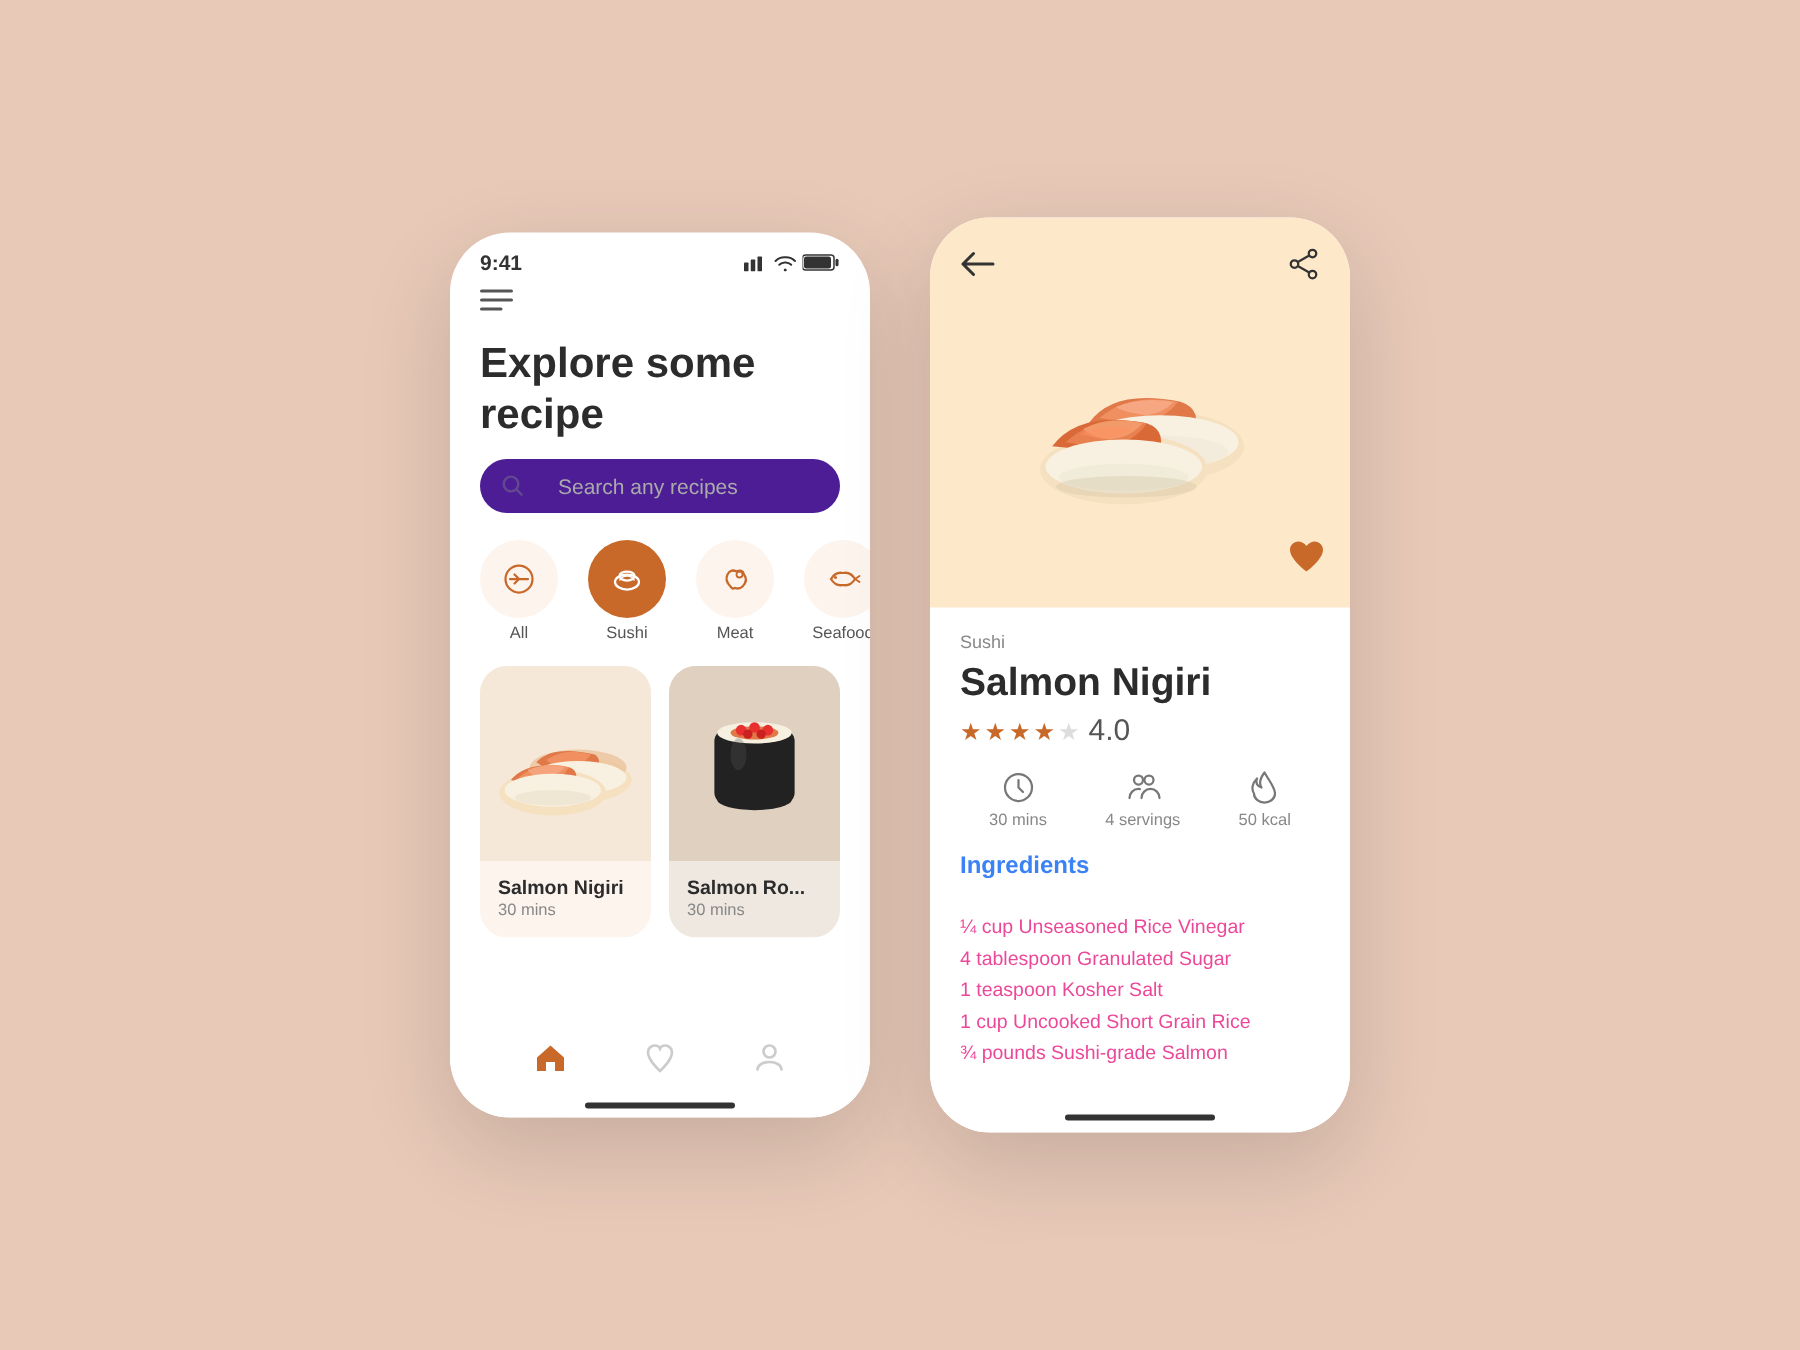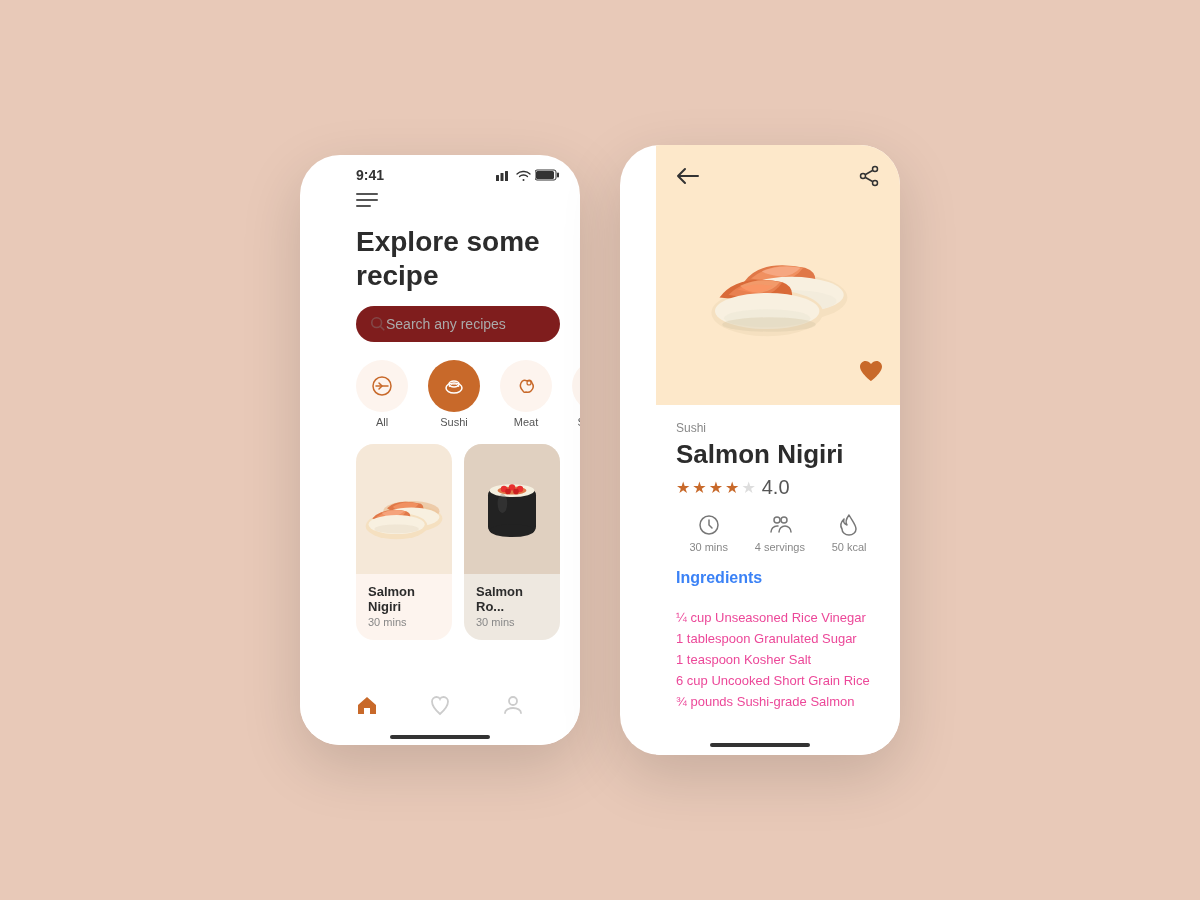"9:41" .phone { padding-left: 36px -> none }
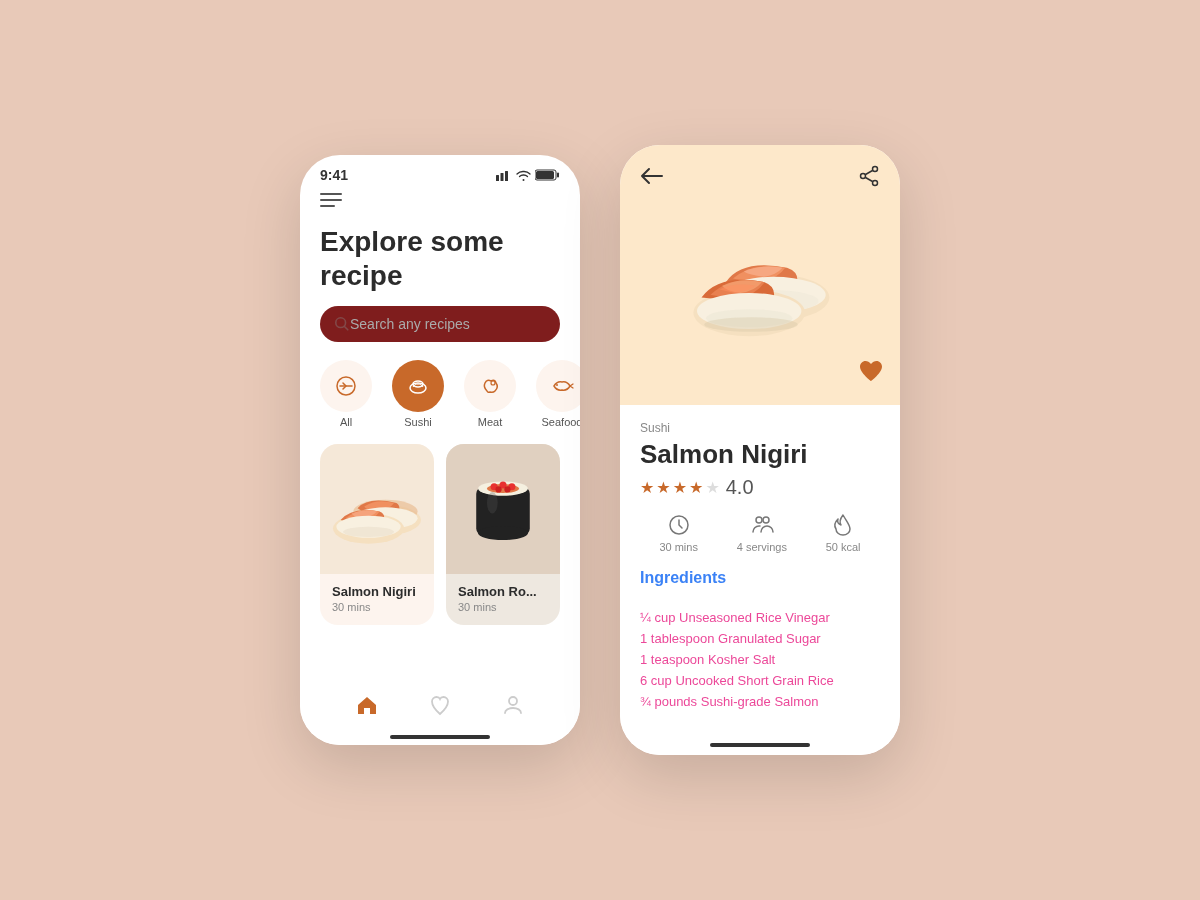"Search any recipes" .search-bar { background: #7f1d1d -> #4c1d95; gap: 0 -> 22px }
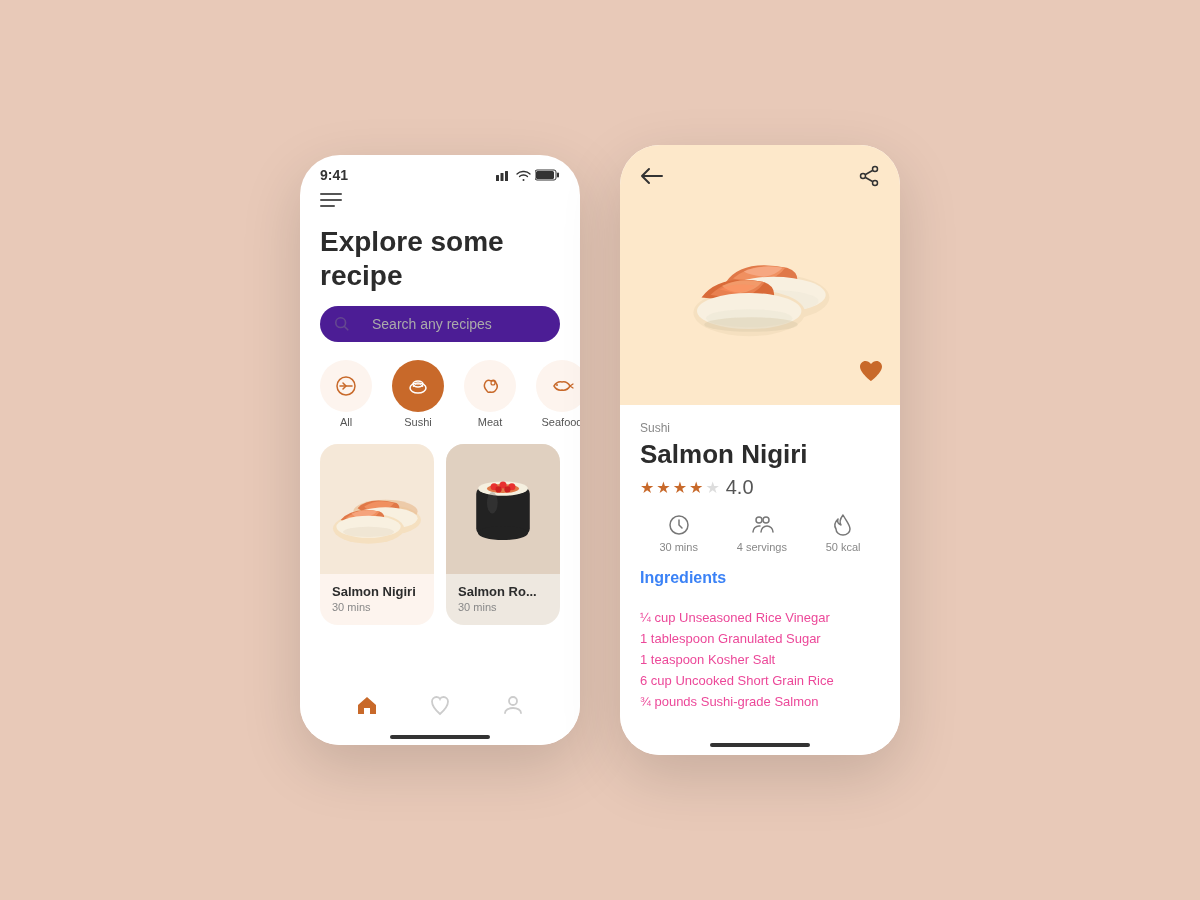"1 tablespoon Granulated Sugar" div.ingredient-item { text: 1 -> 4 }
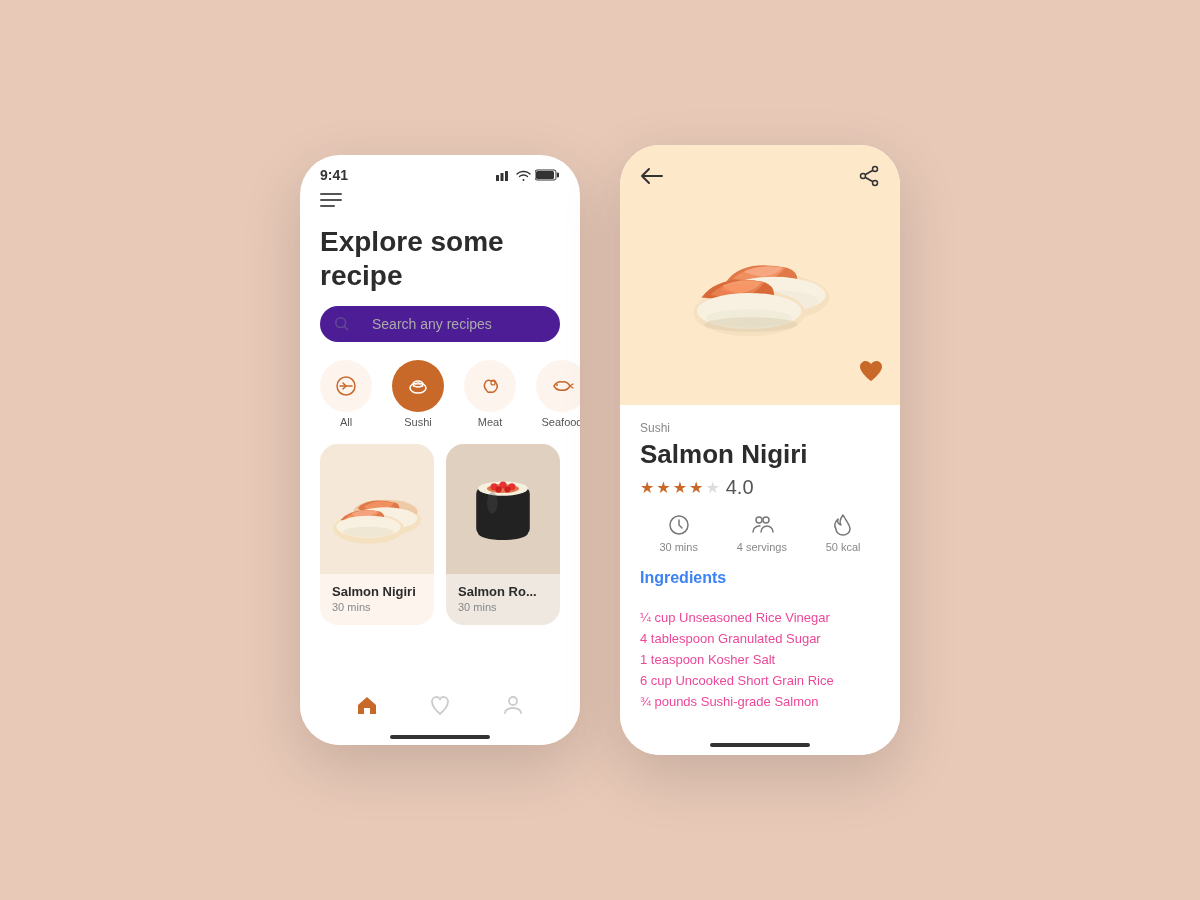"6 cup Uncooked Short Grain" div.ingredient-item { text: 6 -> 1 }
